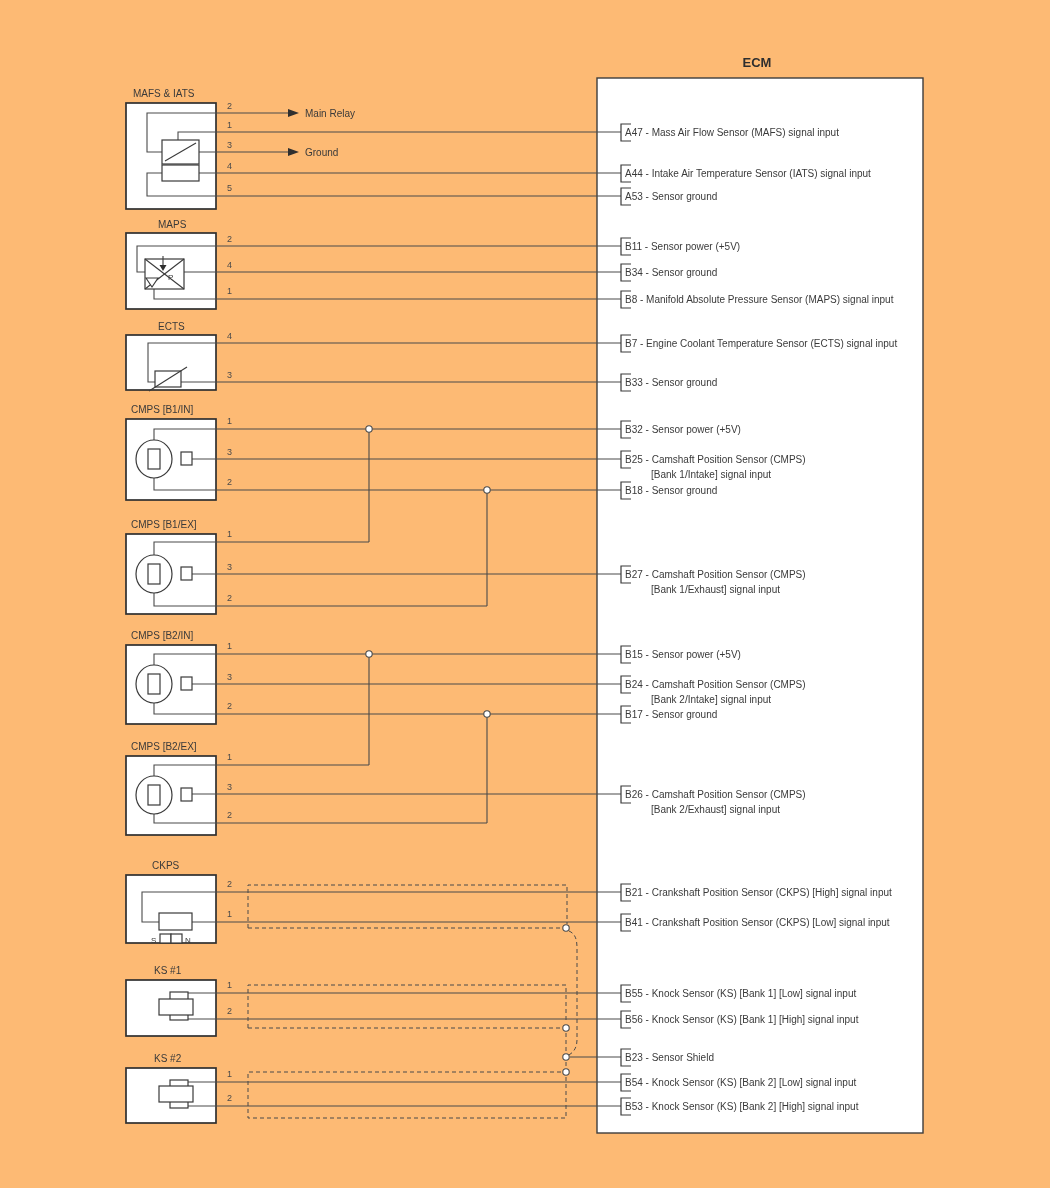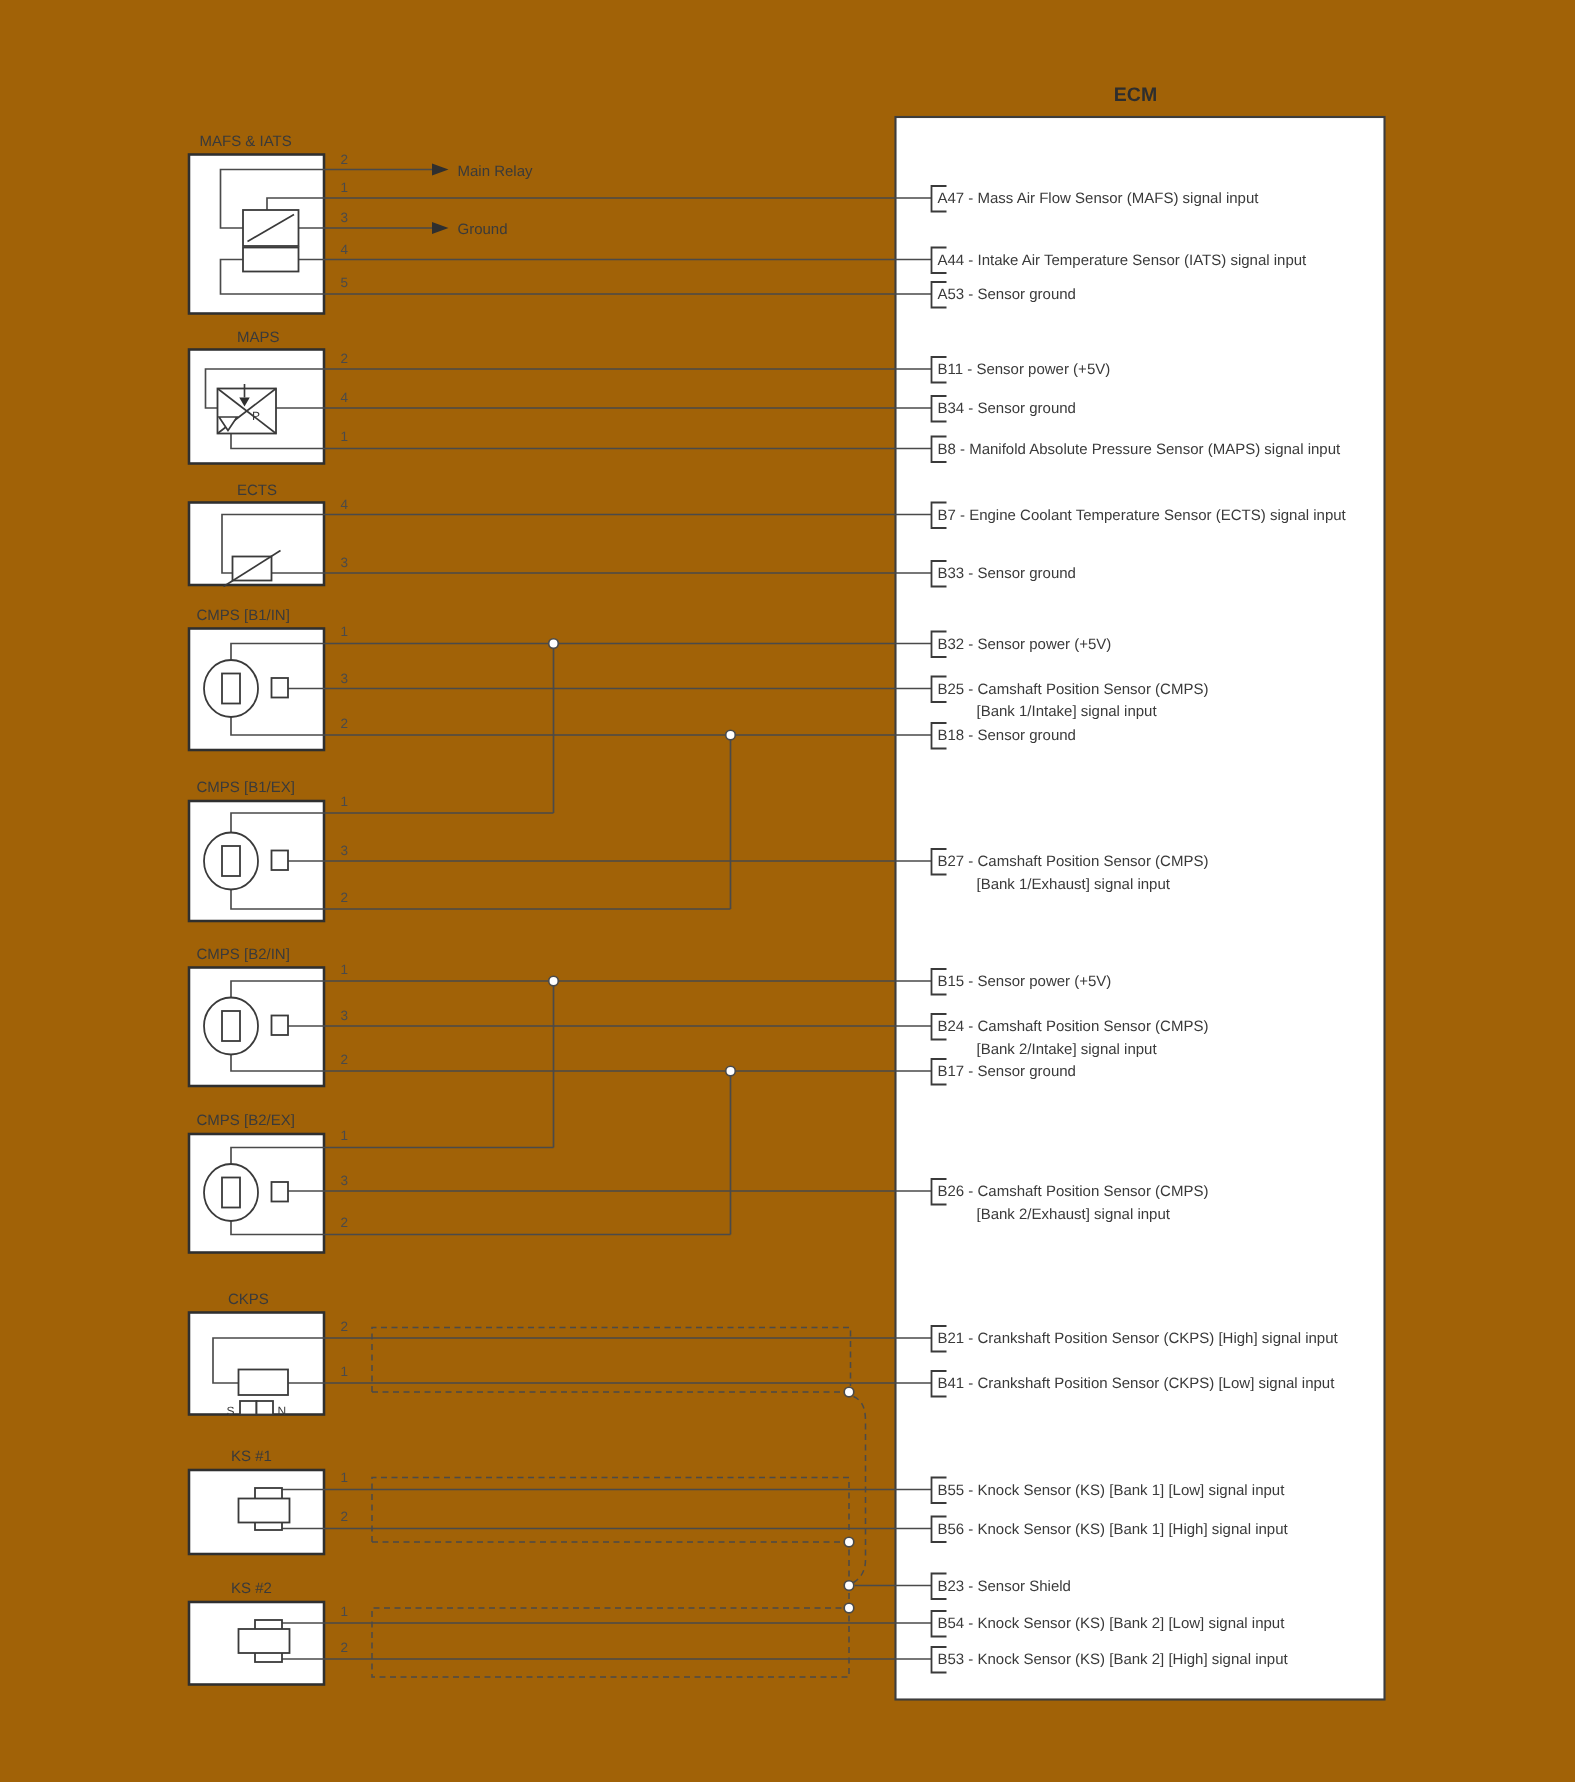"ECM" .stage { background: #a16207 -> #fdba74 }
